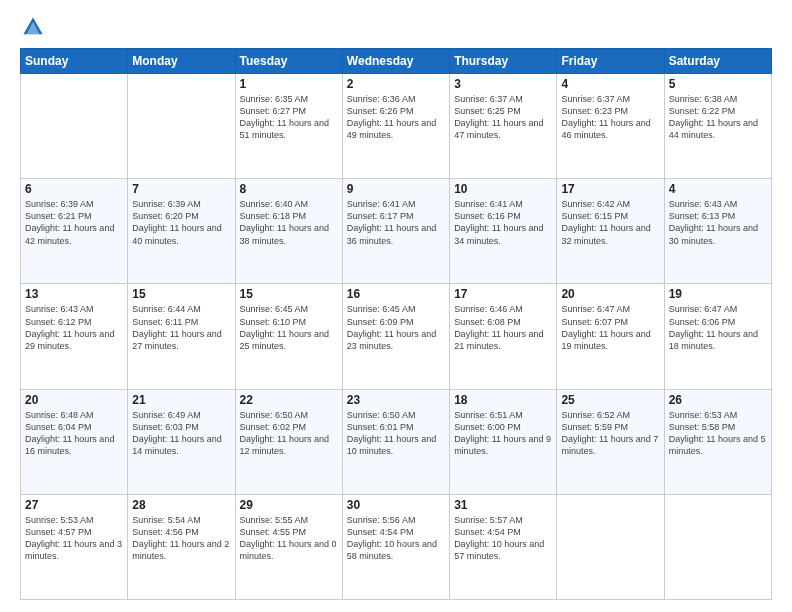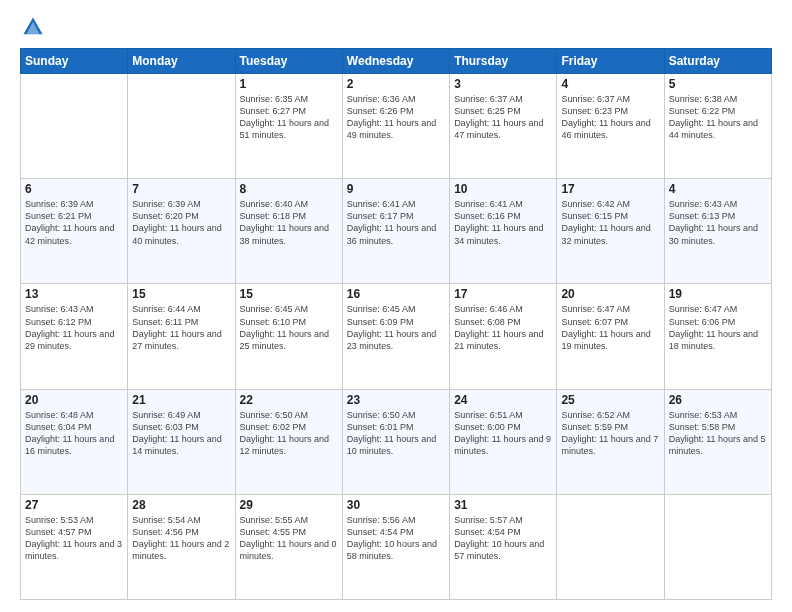"24" span.day-num { text: 24 -> 18 }
